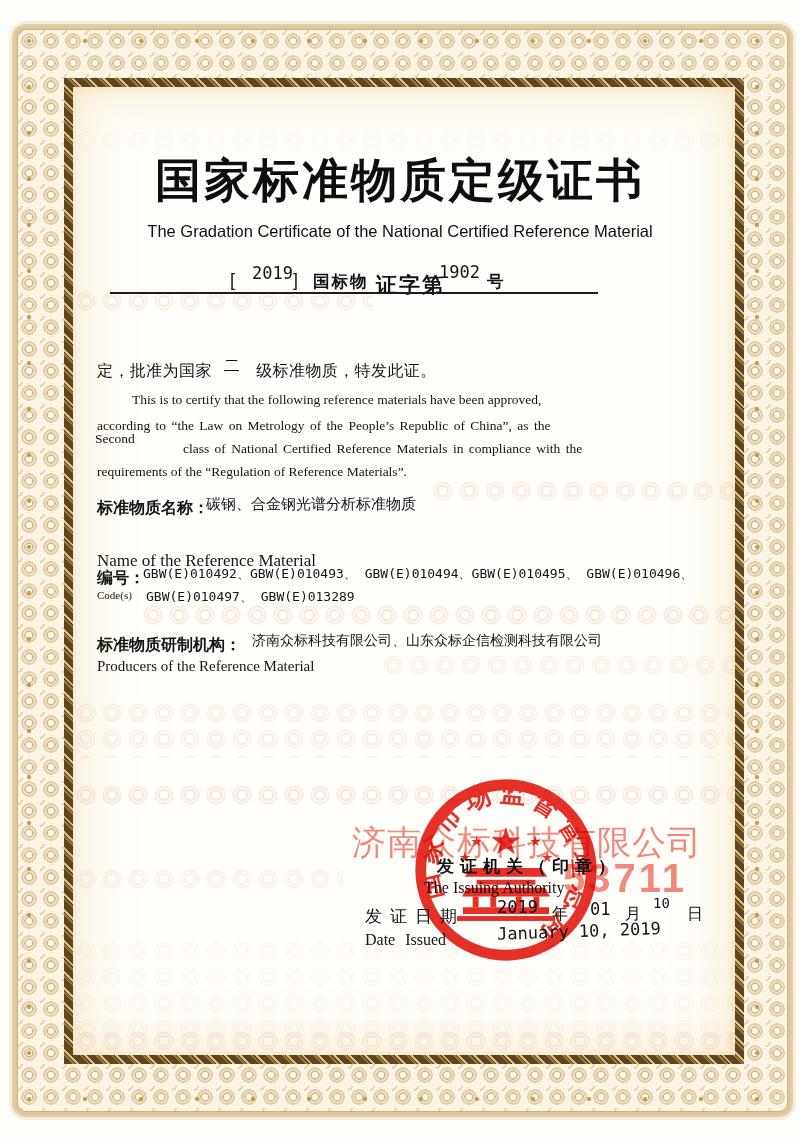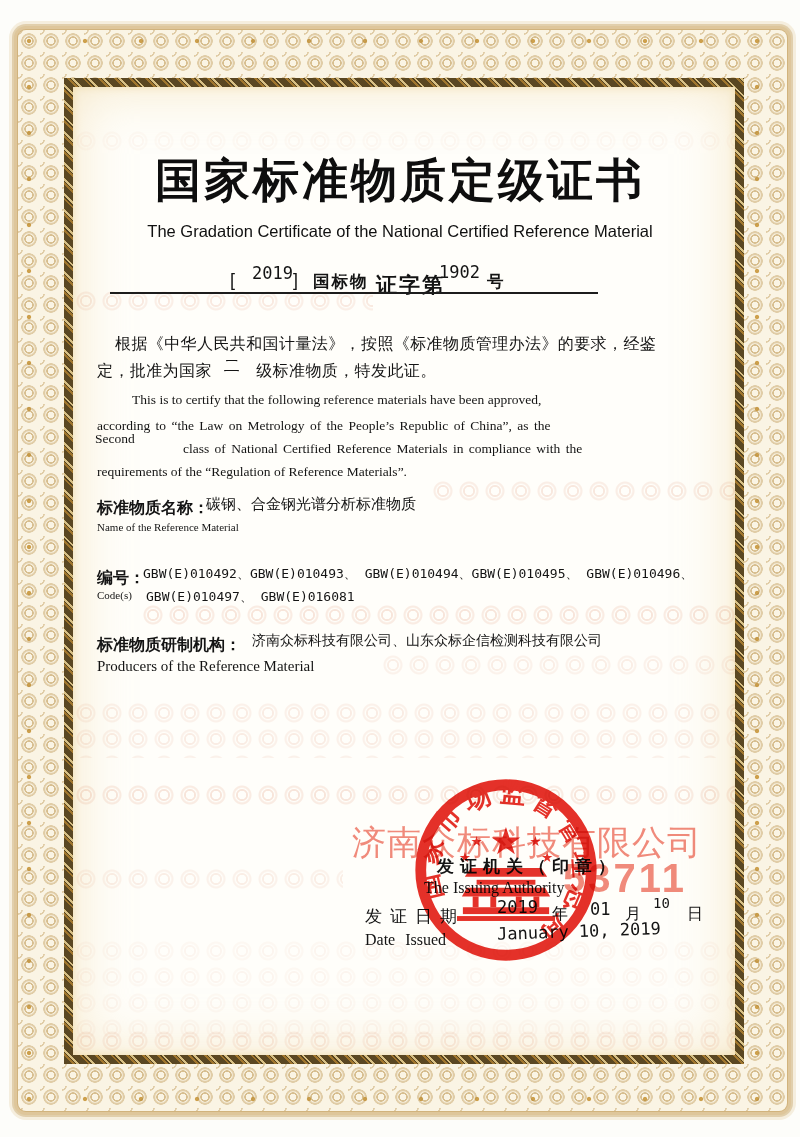"根据《中华人民共和国计量法》，按照《标准物质管理办法》的要求，经鉴" div.abs { html: <div>根据《中华人民共和国计量法》，按照《标准物质管理办法》的要求，经鉴</div> -> none }
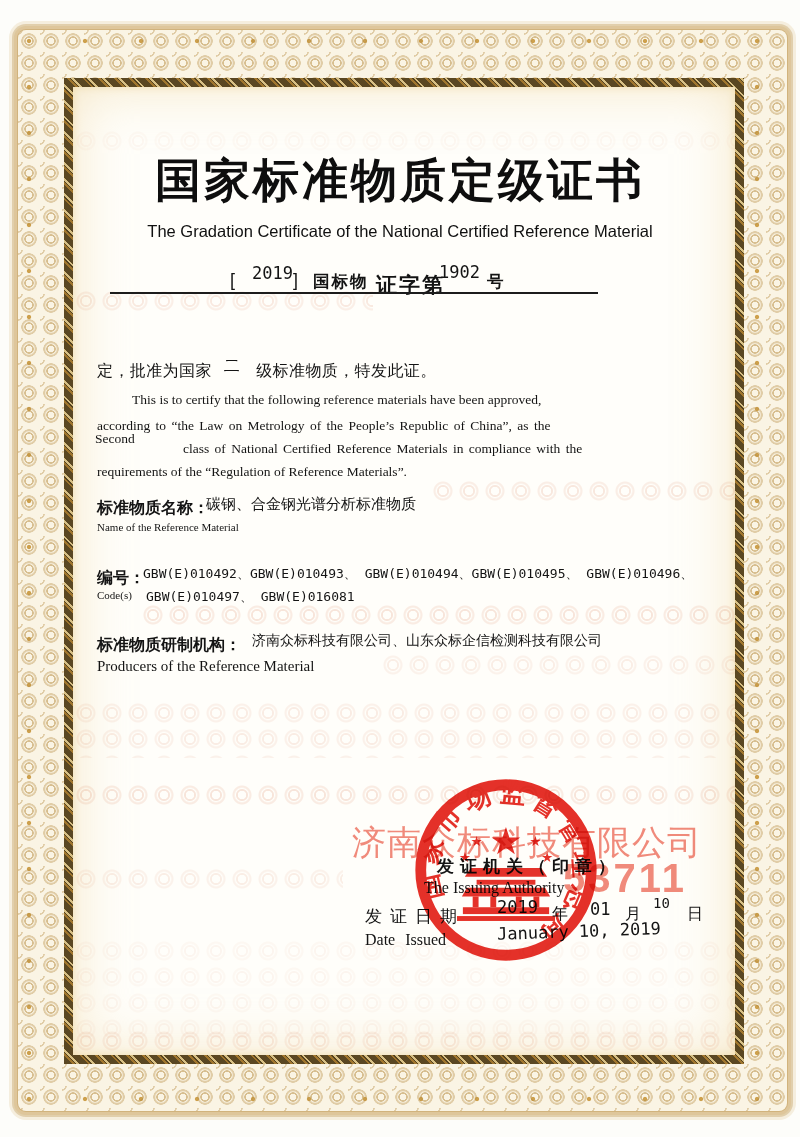"Name of the Reference Material" div.abs { font-size: 11px -> 17px; top: 521px -> 551px }
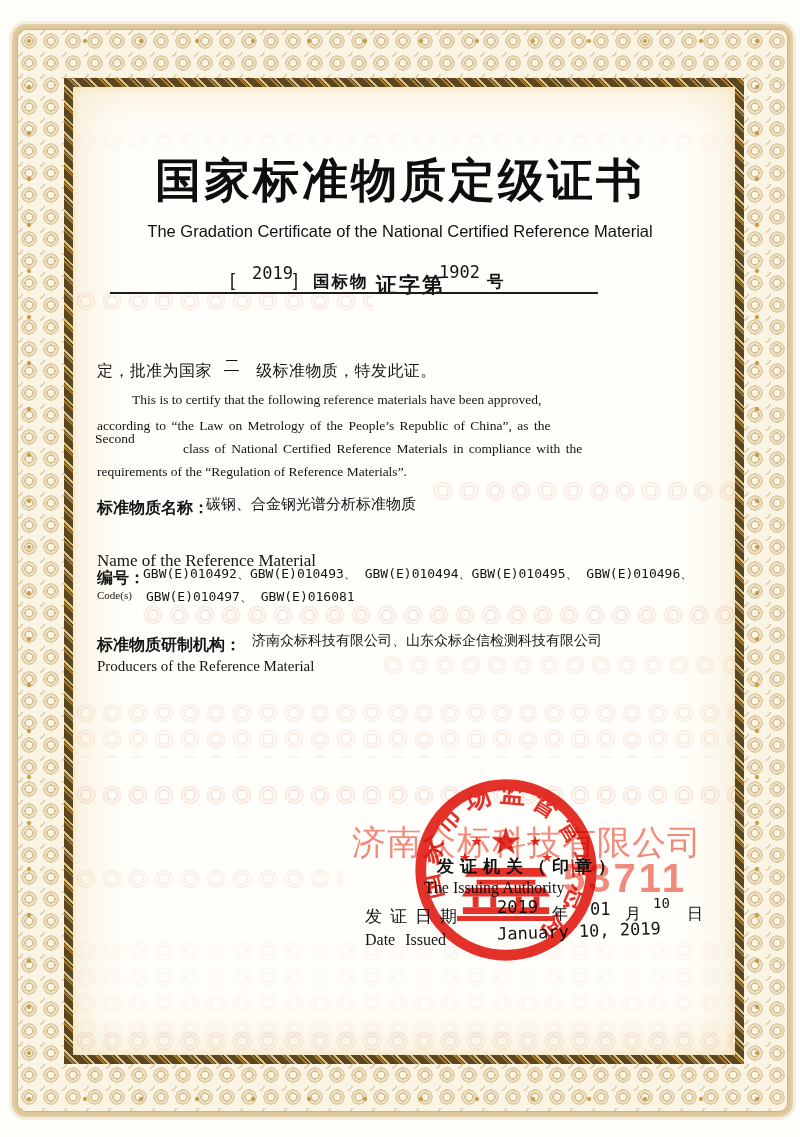"GBW(E)010497、 GBW(E)016081" div.abs { text: 016081 -> 013289 }
